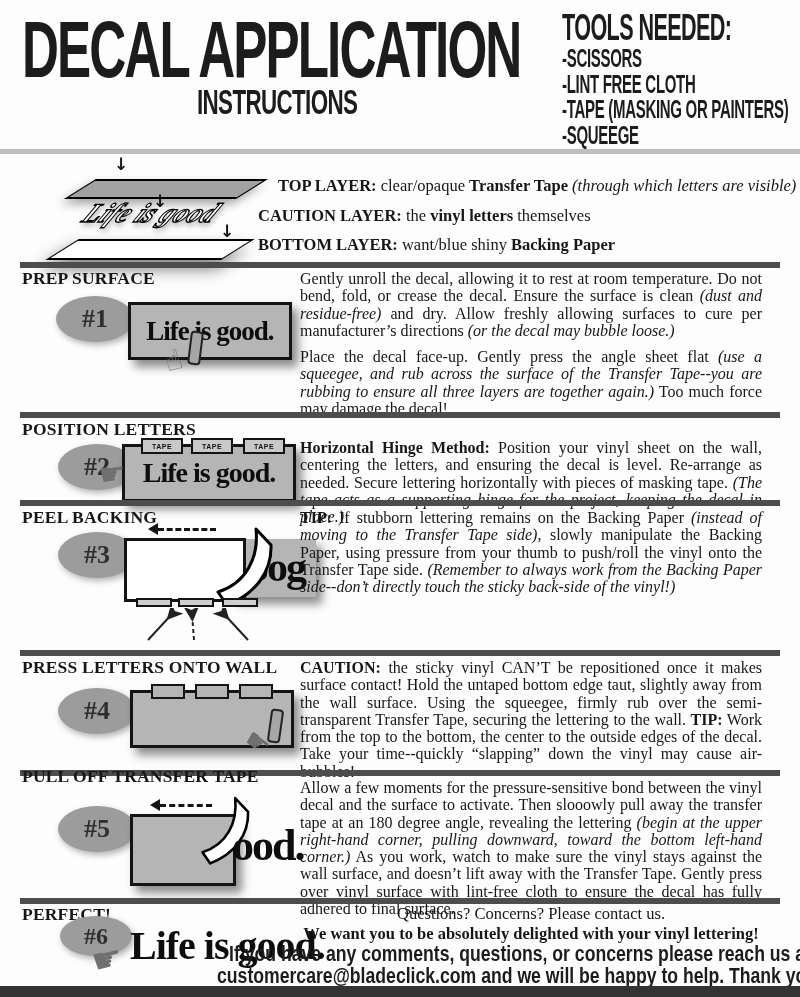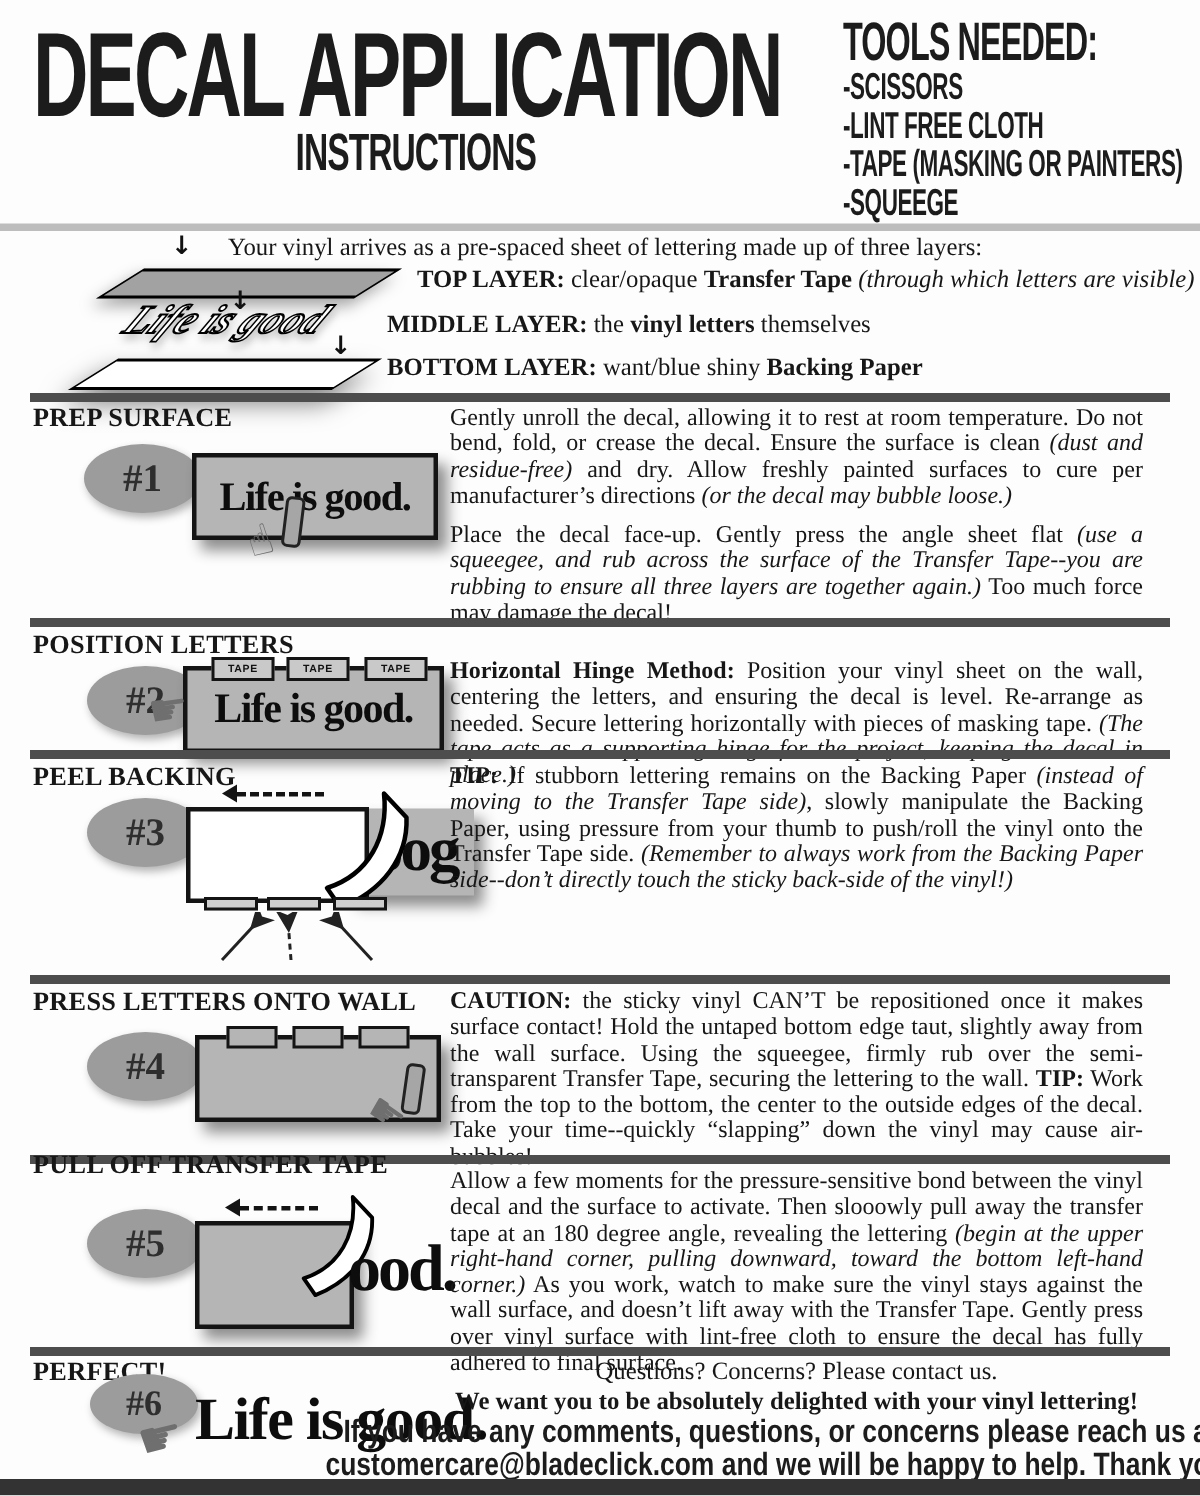"Your vinyl arrives as a" div.lead { html: <div>Your vinyl arrives as a pre-spaced sheet of lettering made up of three layers:</div> -> none }
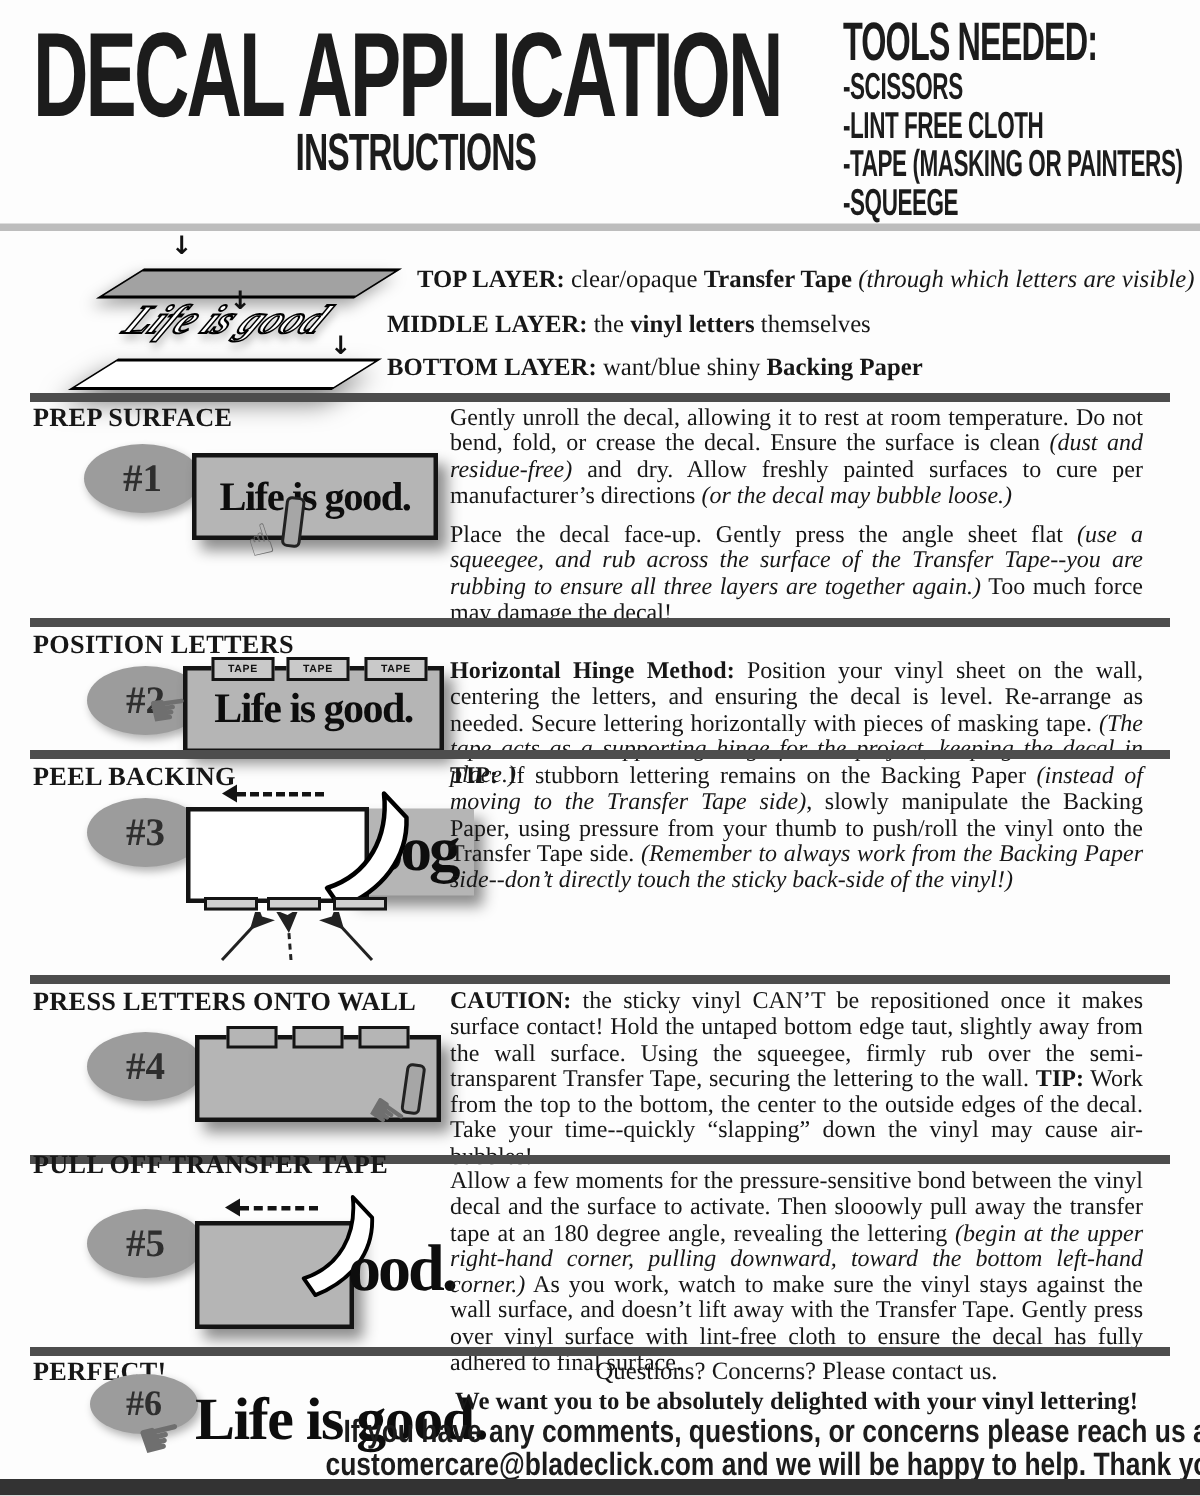"MIDDLE LAYER:" span.b { text: MIDDLE -> CAUTION }
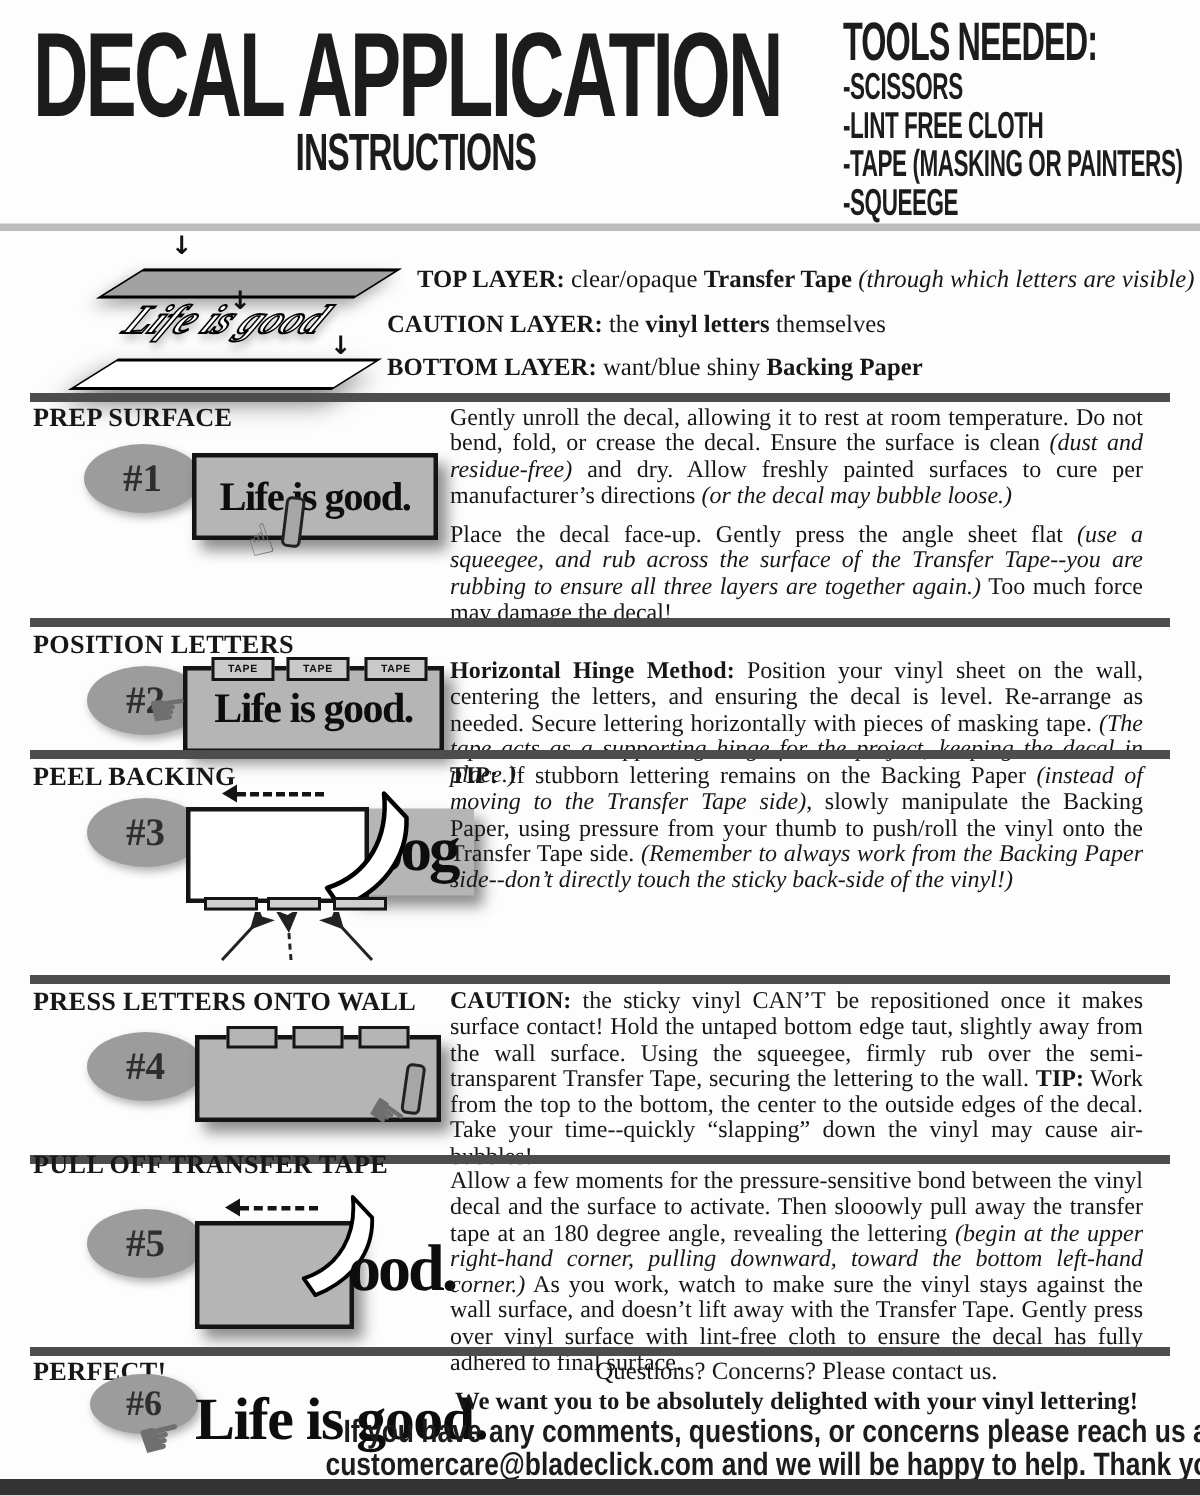"and dry. Allow freshly painted" span { text: painted -> allowing }
